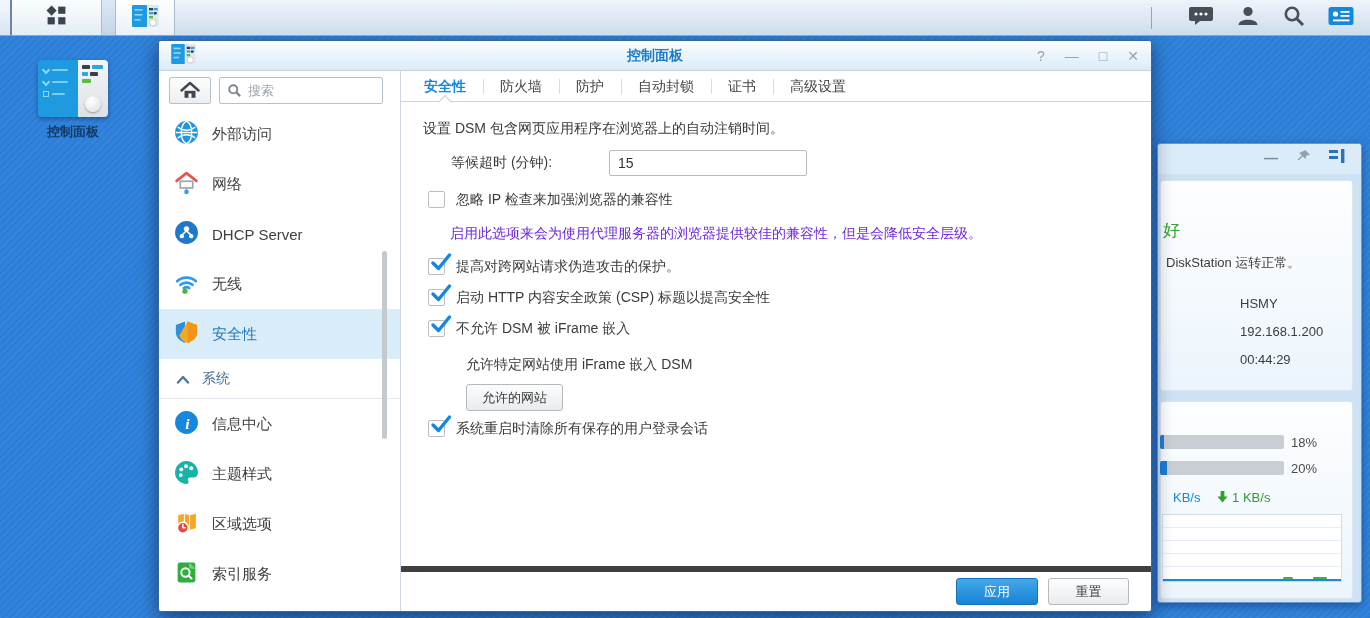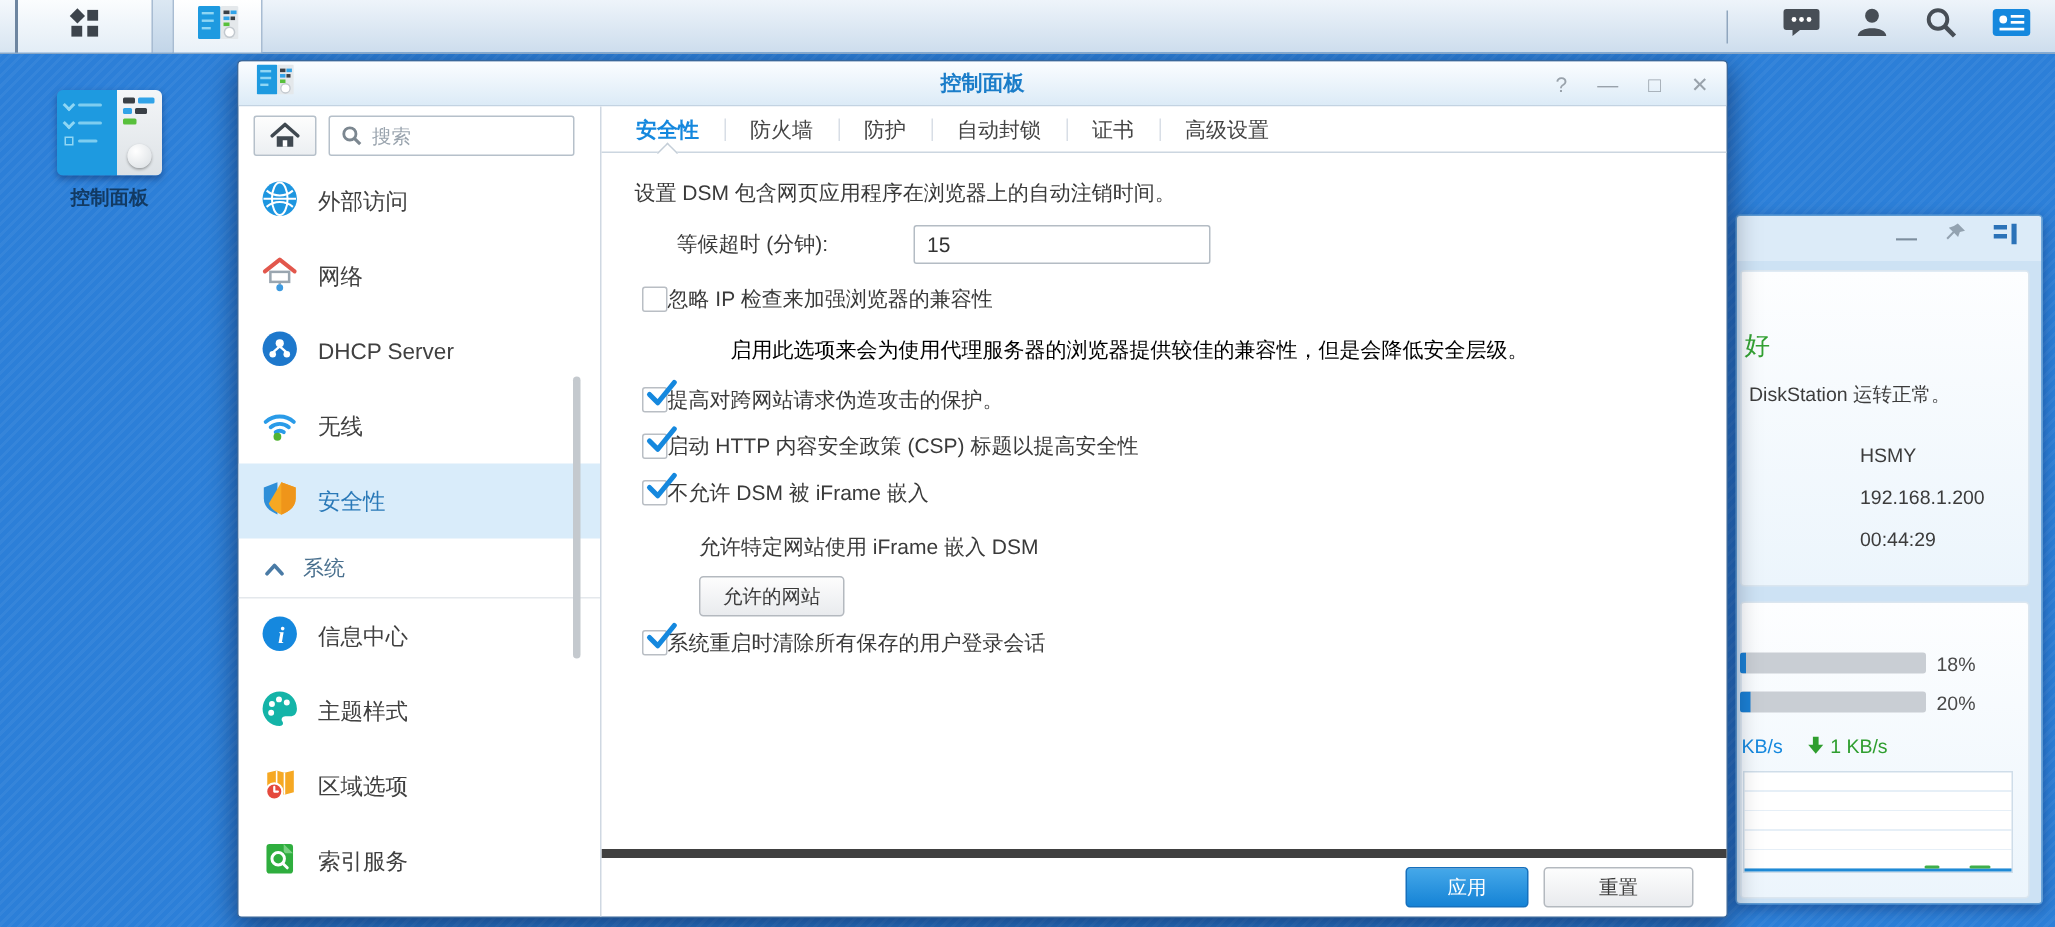"忽略 IP 检查来加强浏览器的兼容性" .cb-row { gap: none -> 11px }
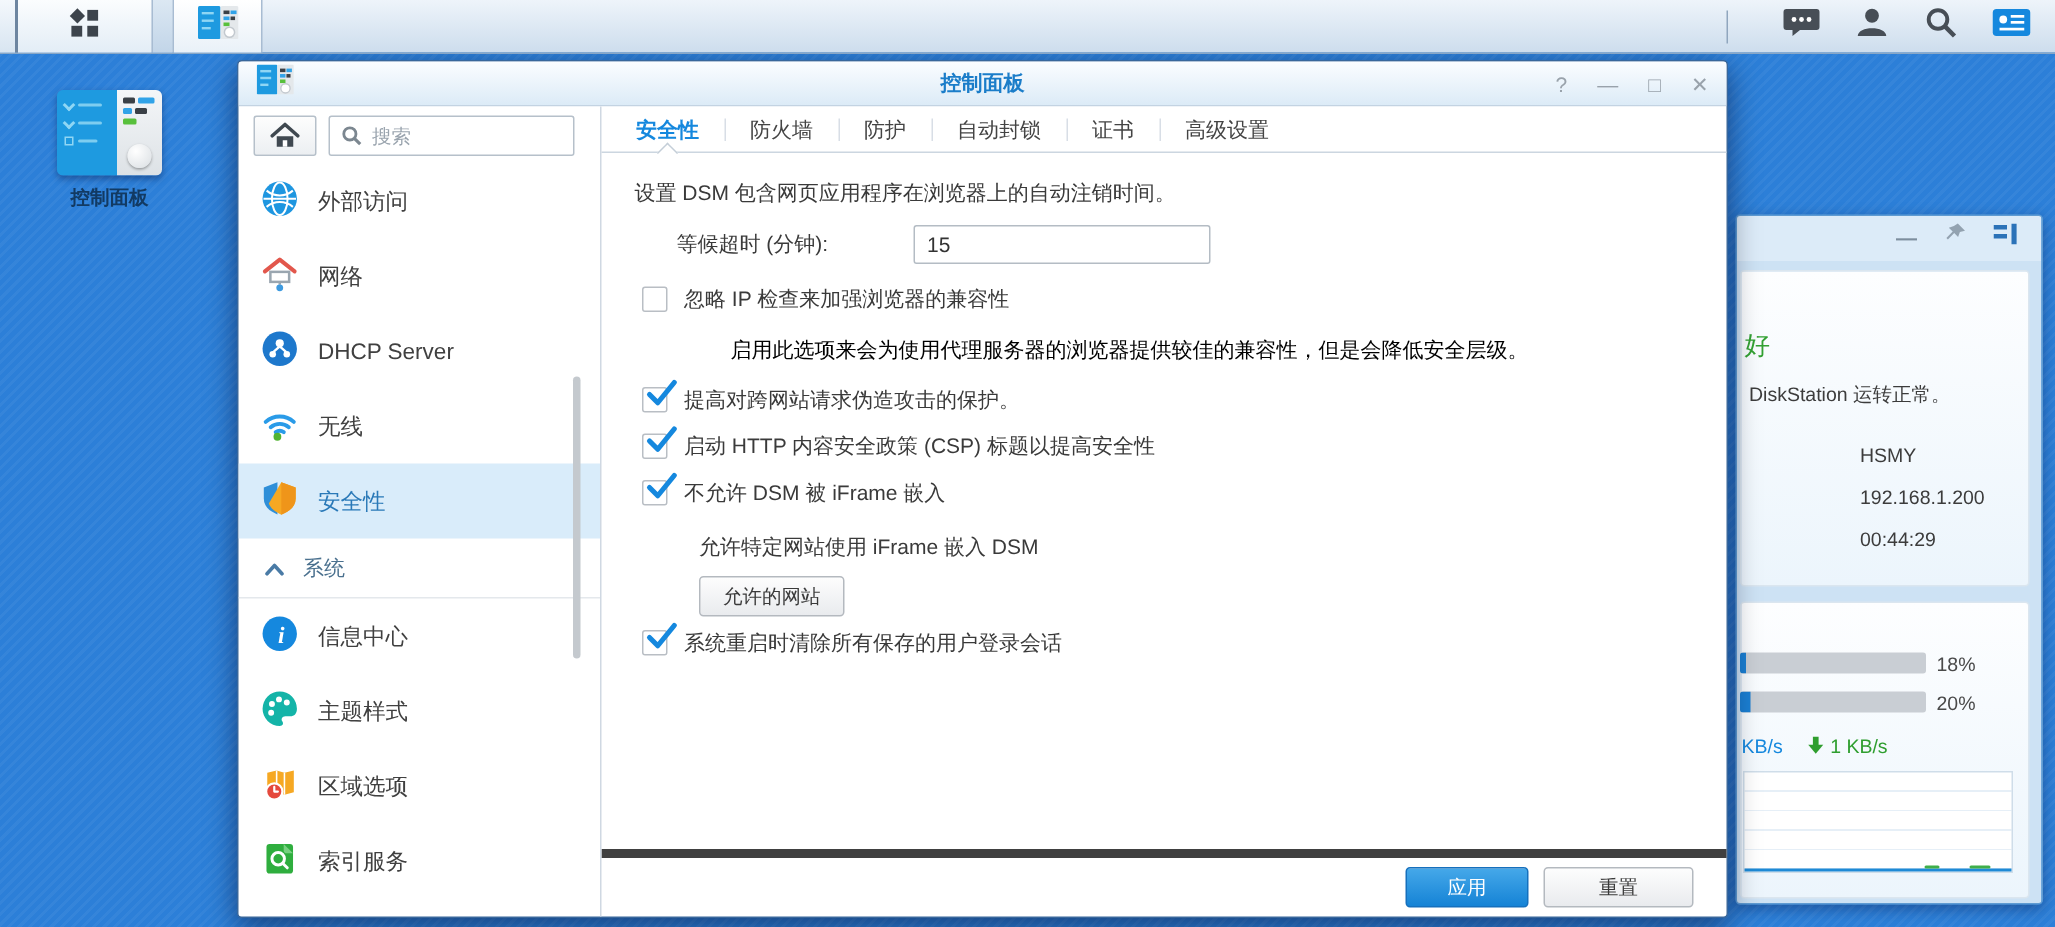"启用此选项来会为使用代理服务器的浏览器提供较佳的兼容性，但是会降低安全层级。" .note { color: #000000 -> #6d28d9; margin: 16px 0 0 64px -> 16px 0 0 27px }
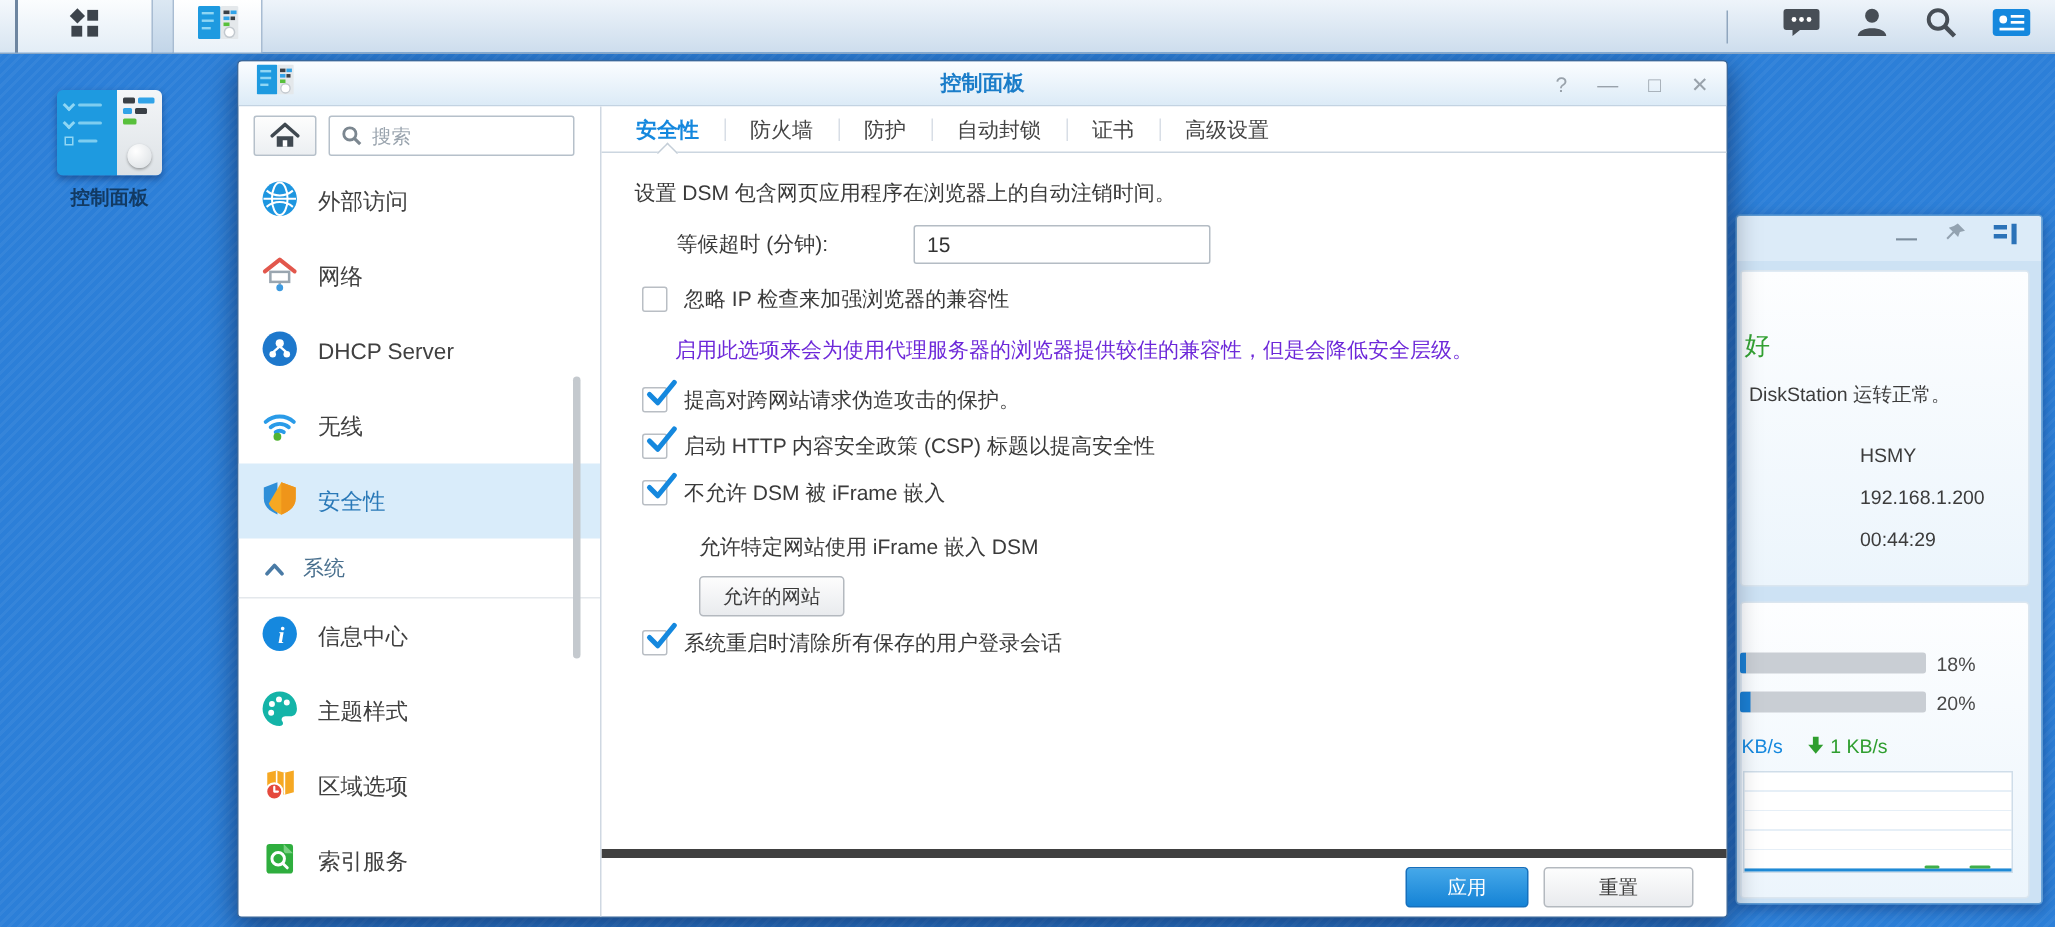"KB/s 1 KB/s" .net-row { left: 0 -> 12px }
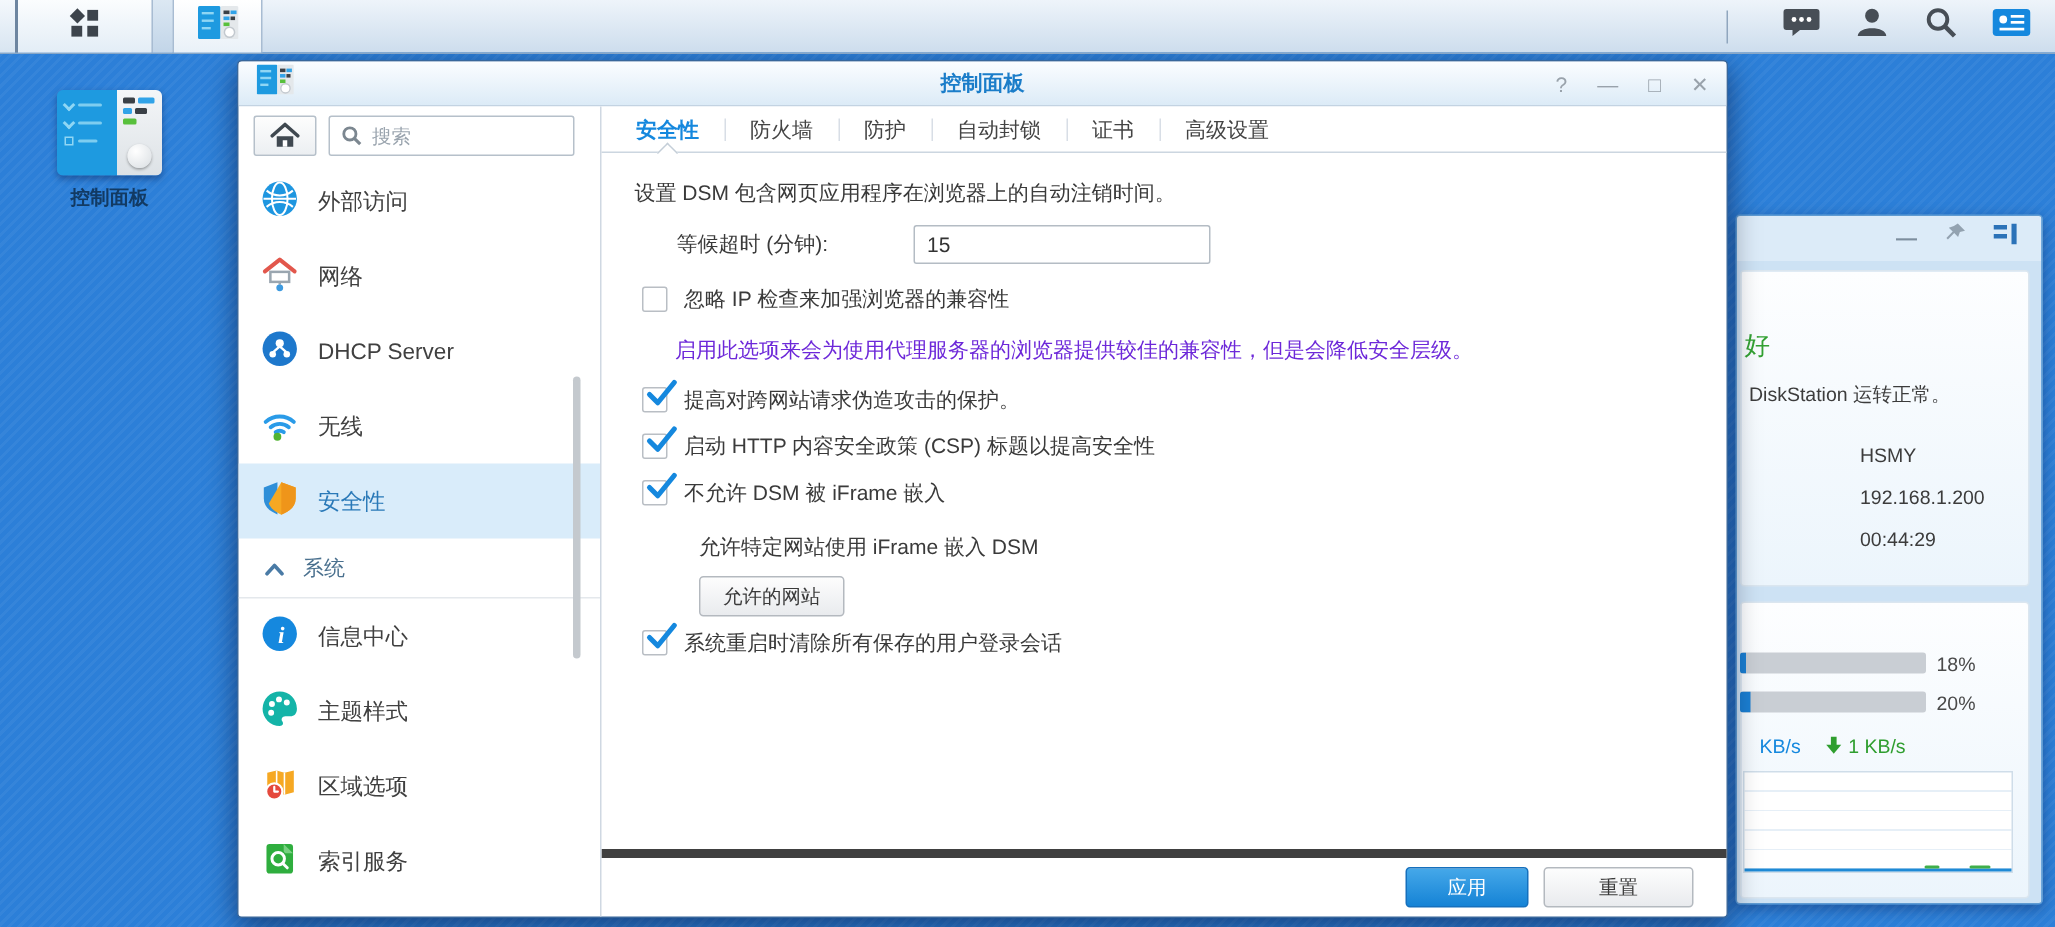"重置" .btn.secondary { width: 100px -> 81px }
